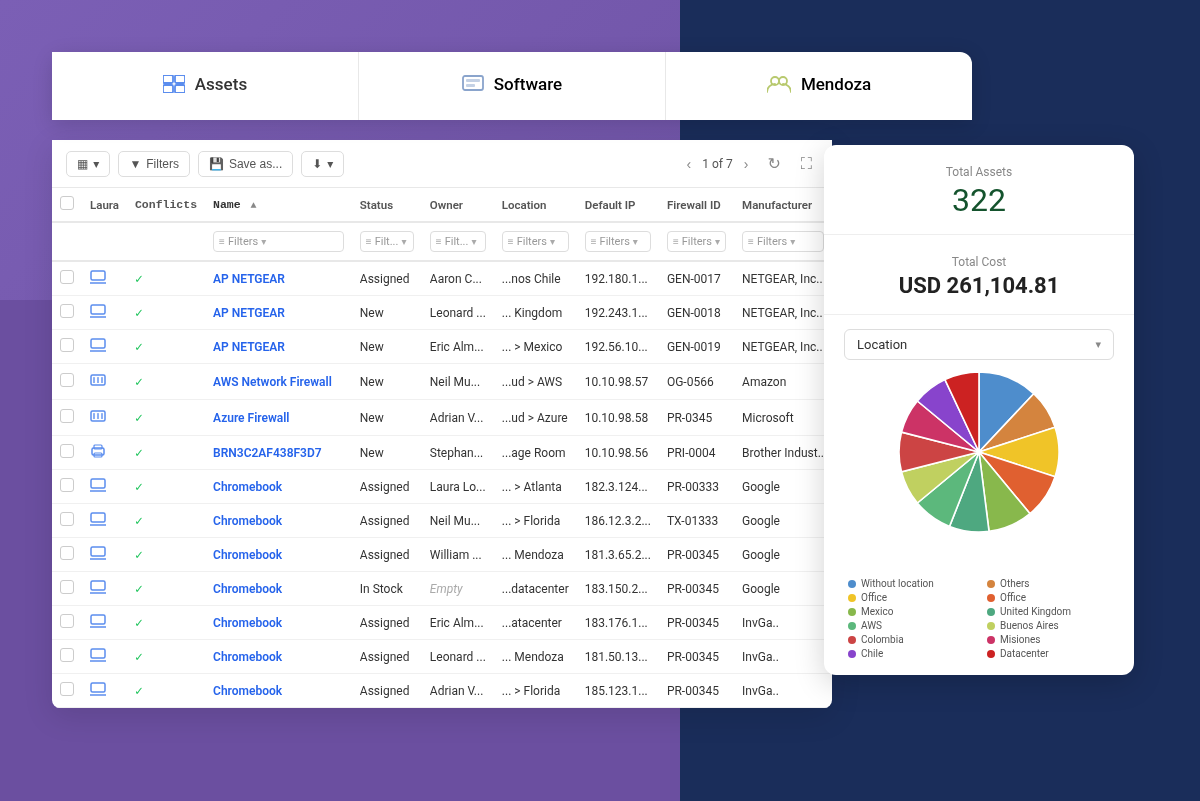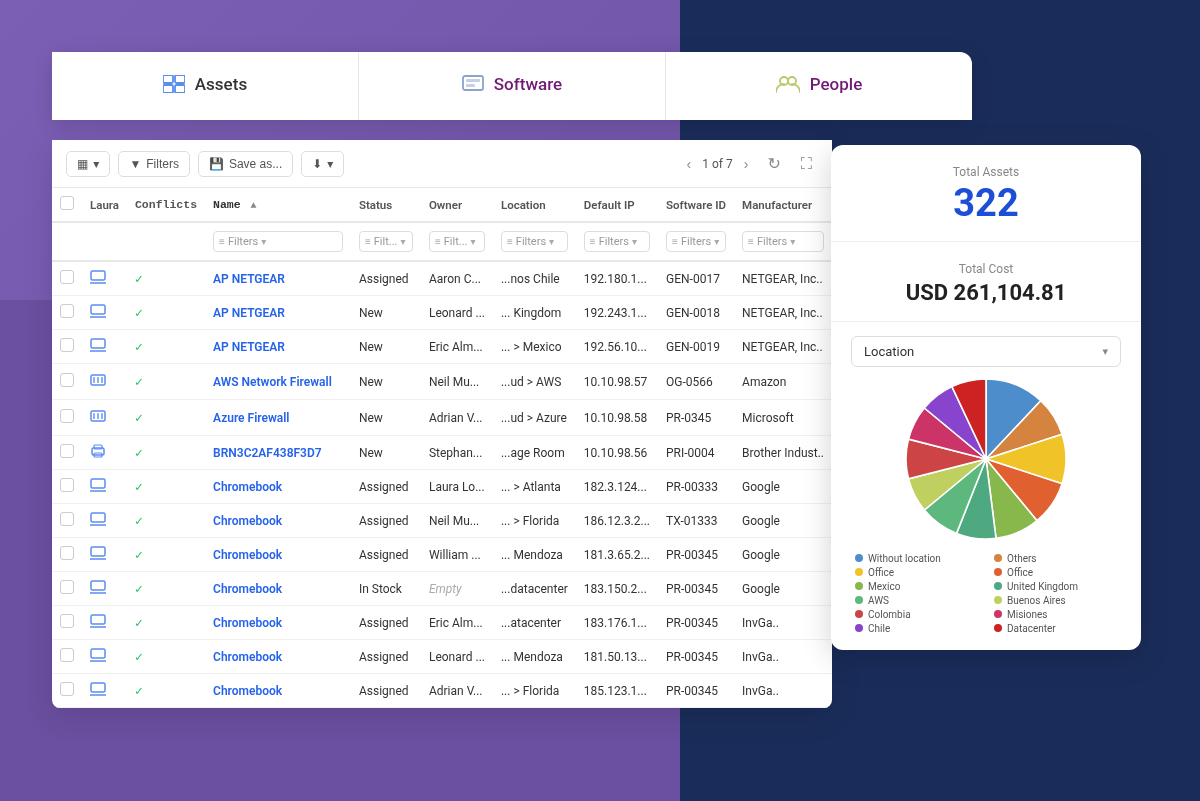"Software" .tab-label { color: #701a75 -> #000000 }
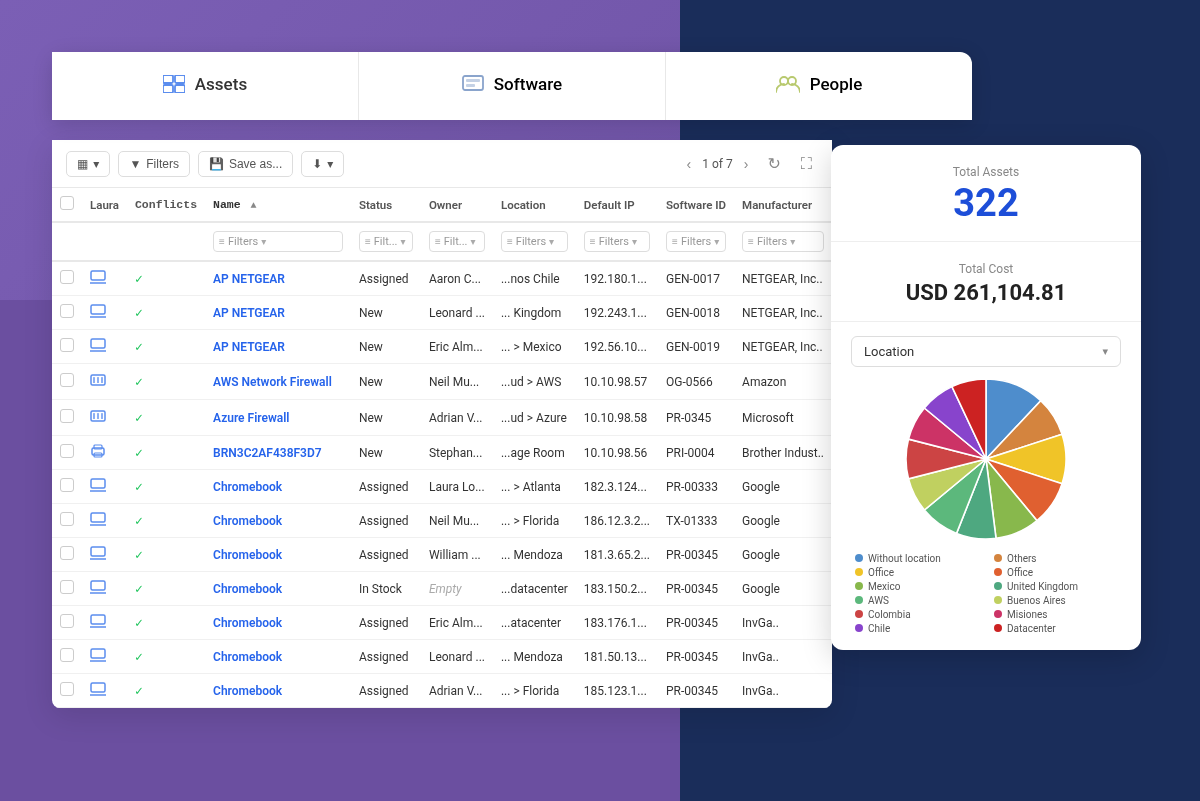"People" span.tab-label { text: People -> Mendoza }
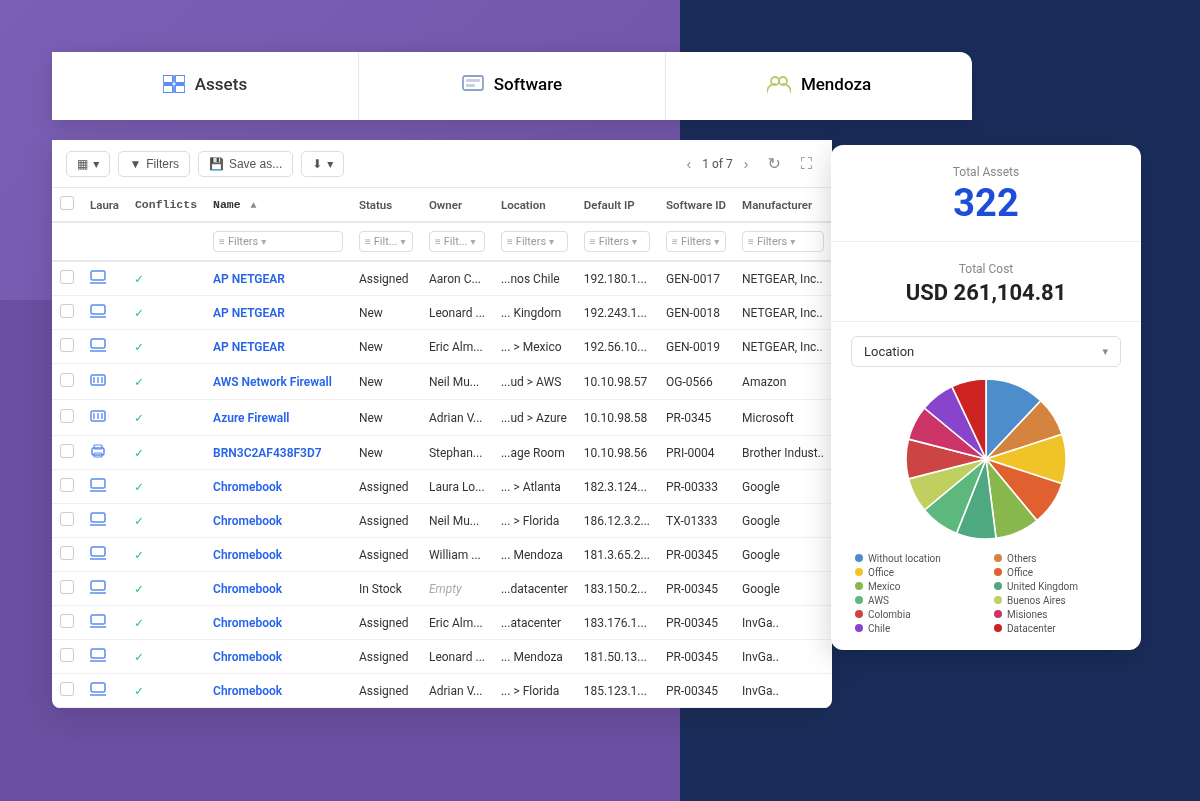"Total Assets" .stats-card { right: 59px -> 66px }
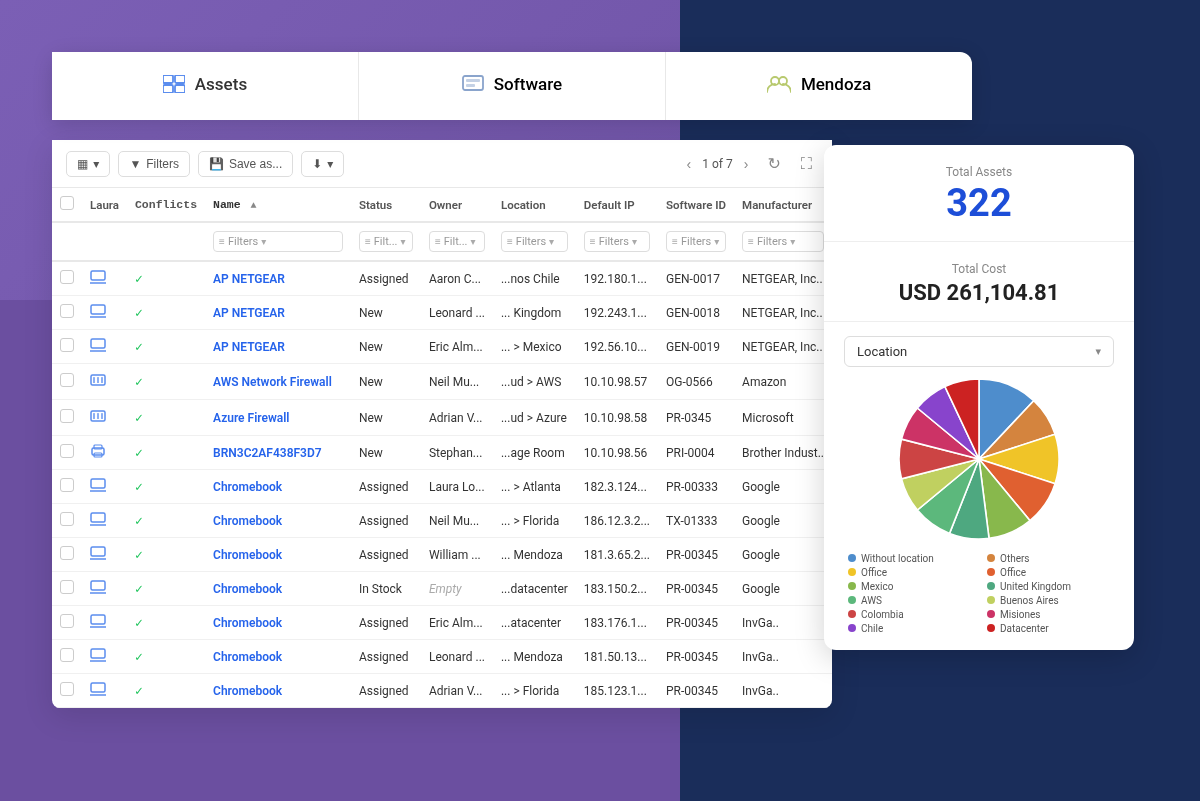"Software ID" th.invid-col { text: Software -> Firewall }
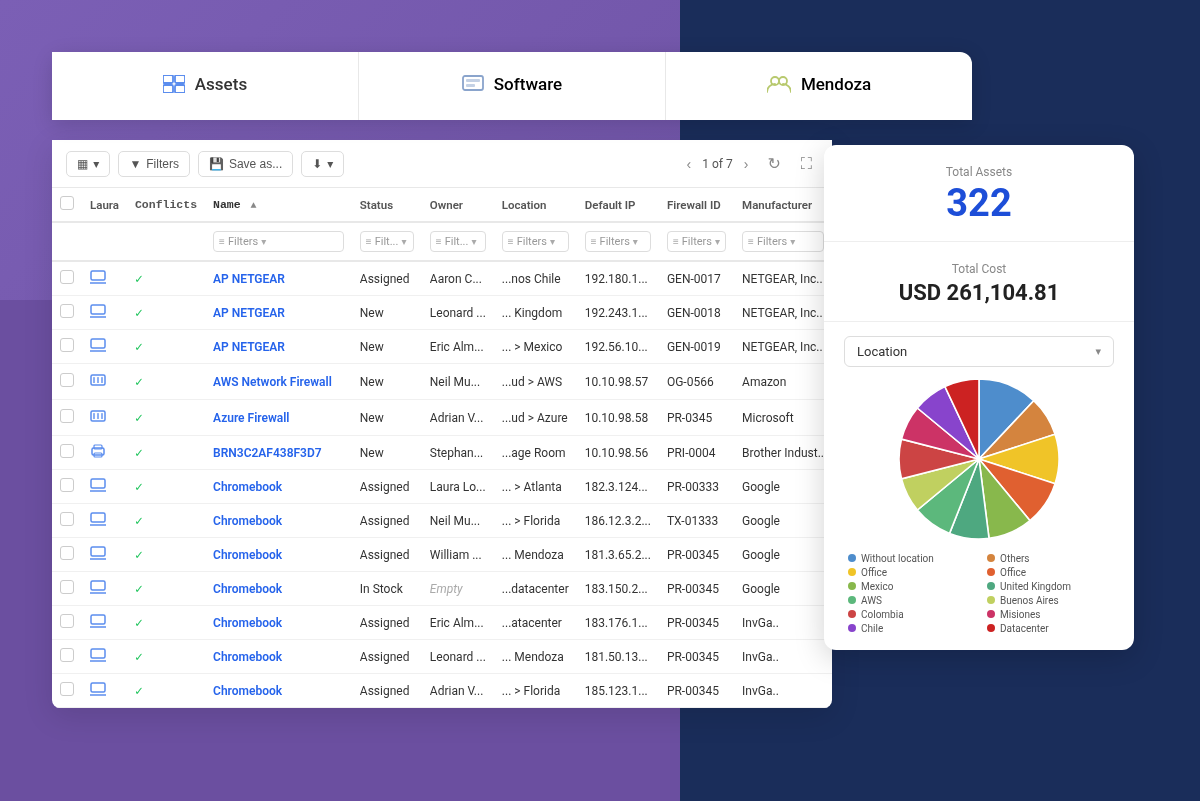"322" .stats-value-large { color: #1d4ed8 -> #14532d; font-size: 38px -> 32px; font-weight: 700 -> 400 }
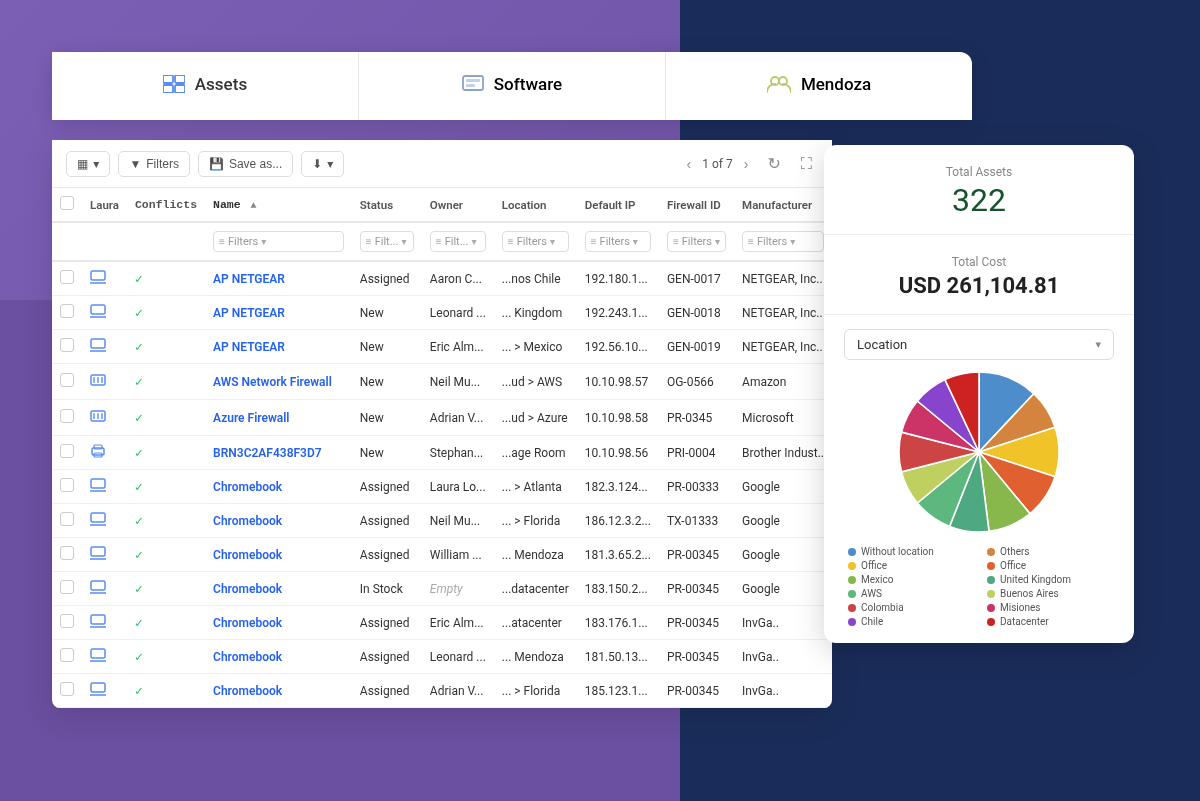"Without location" .legend-grid { margin-top: none -> 32px }
